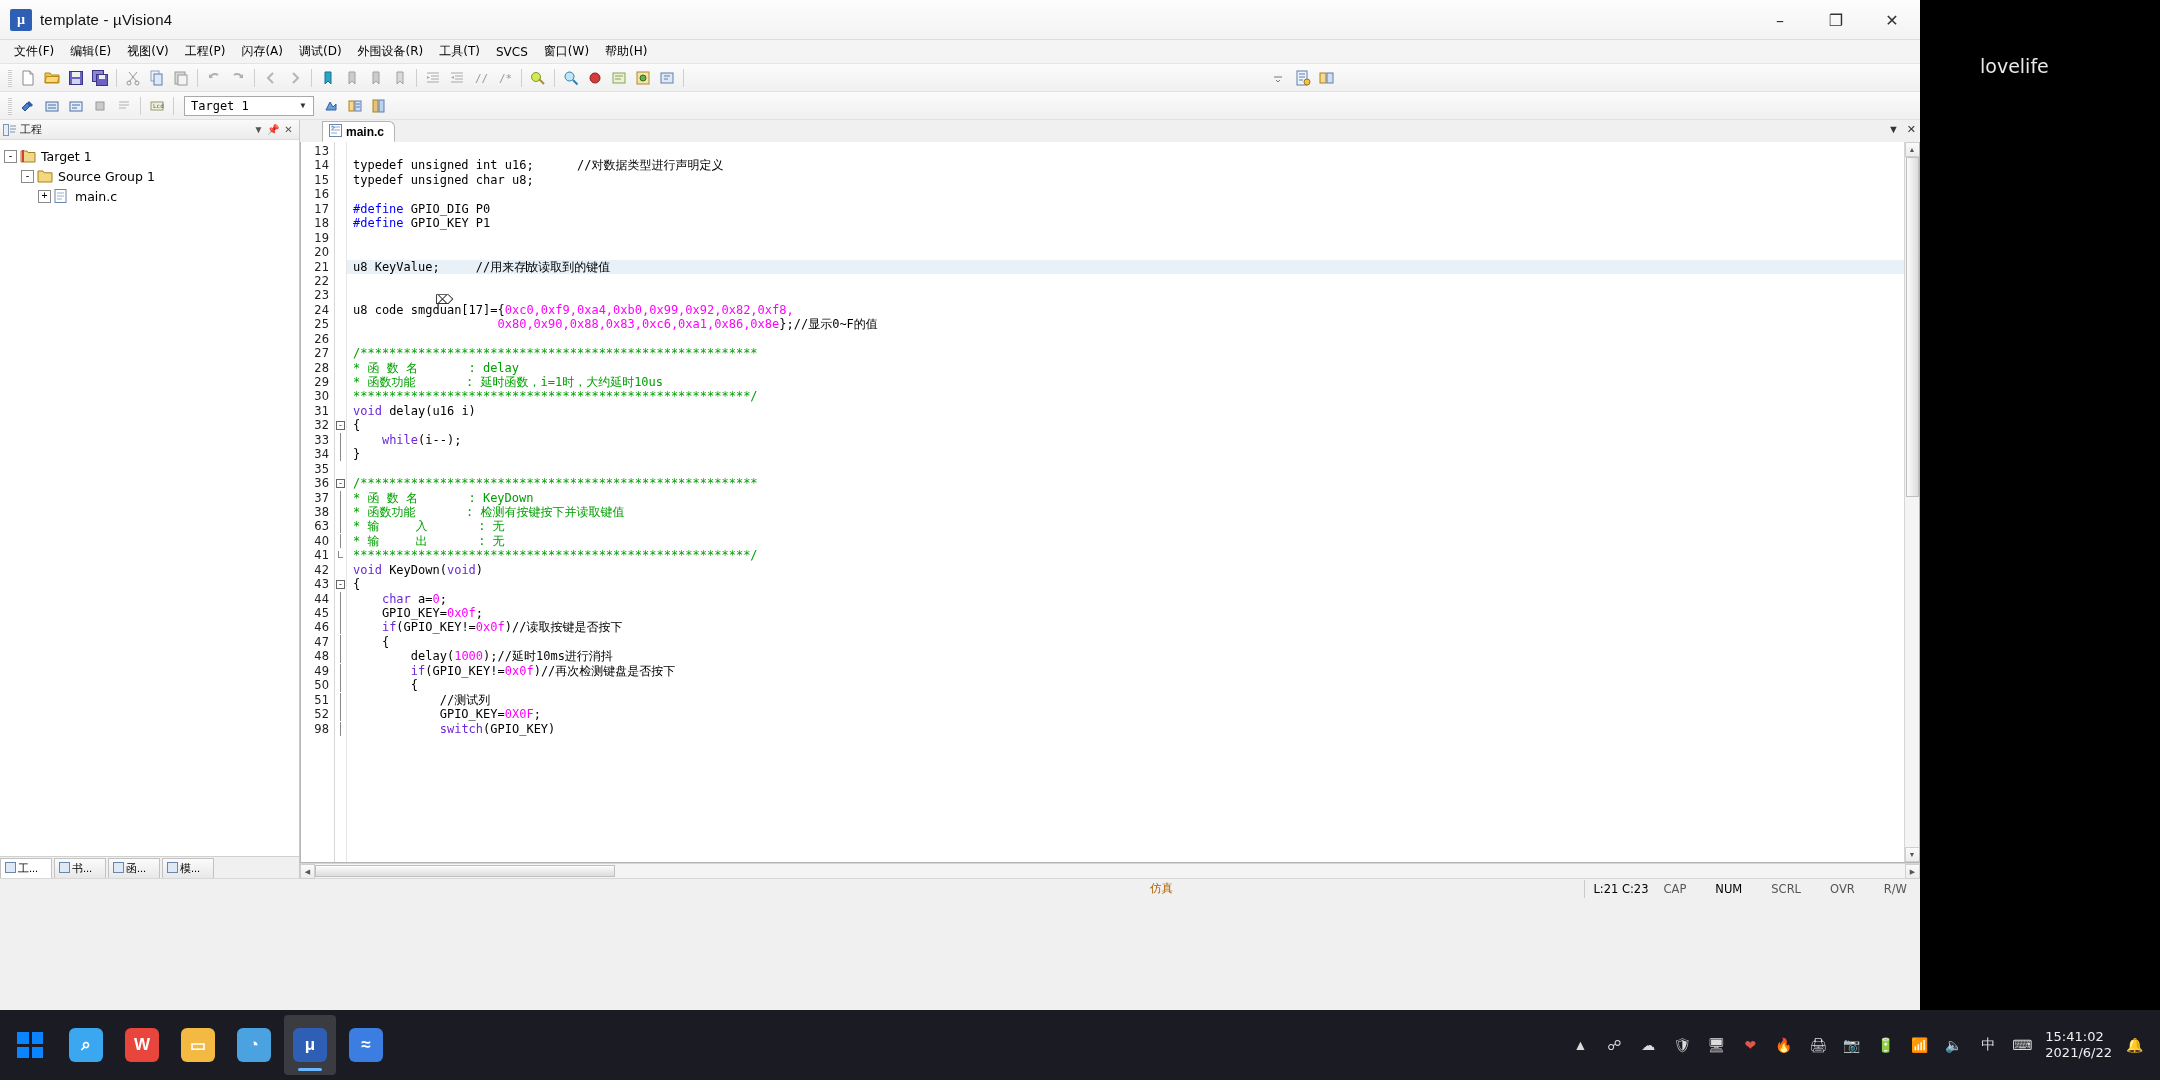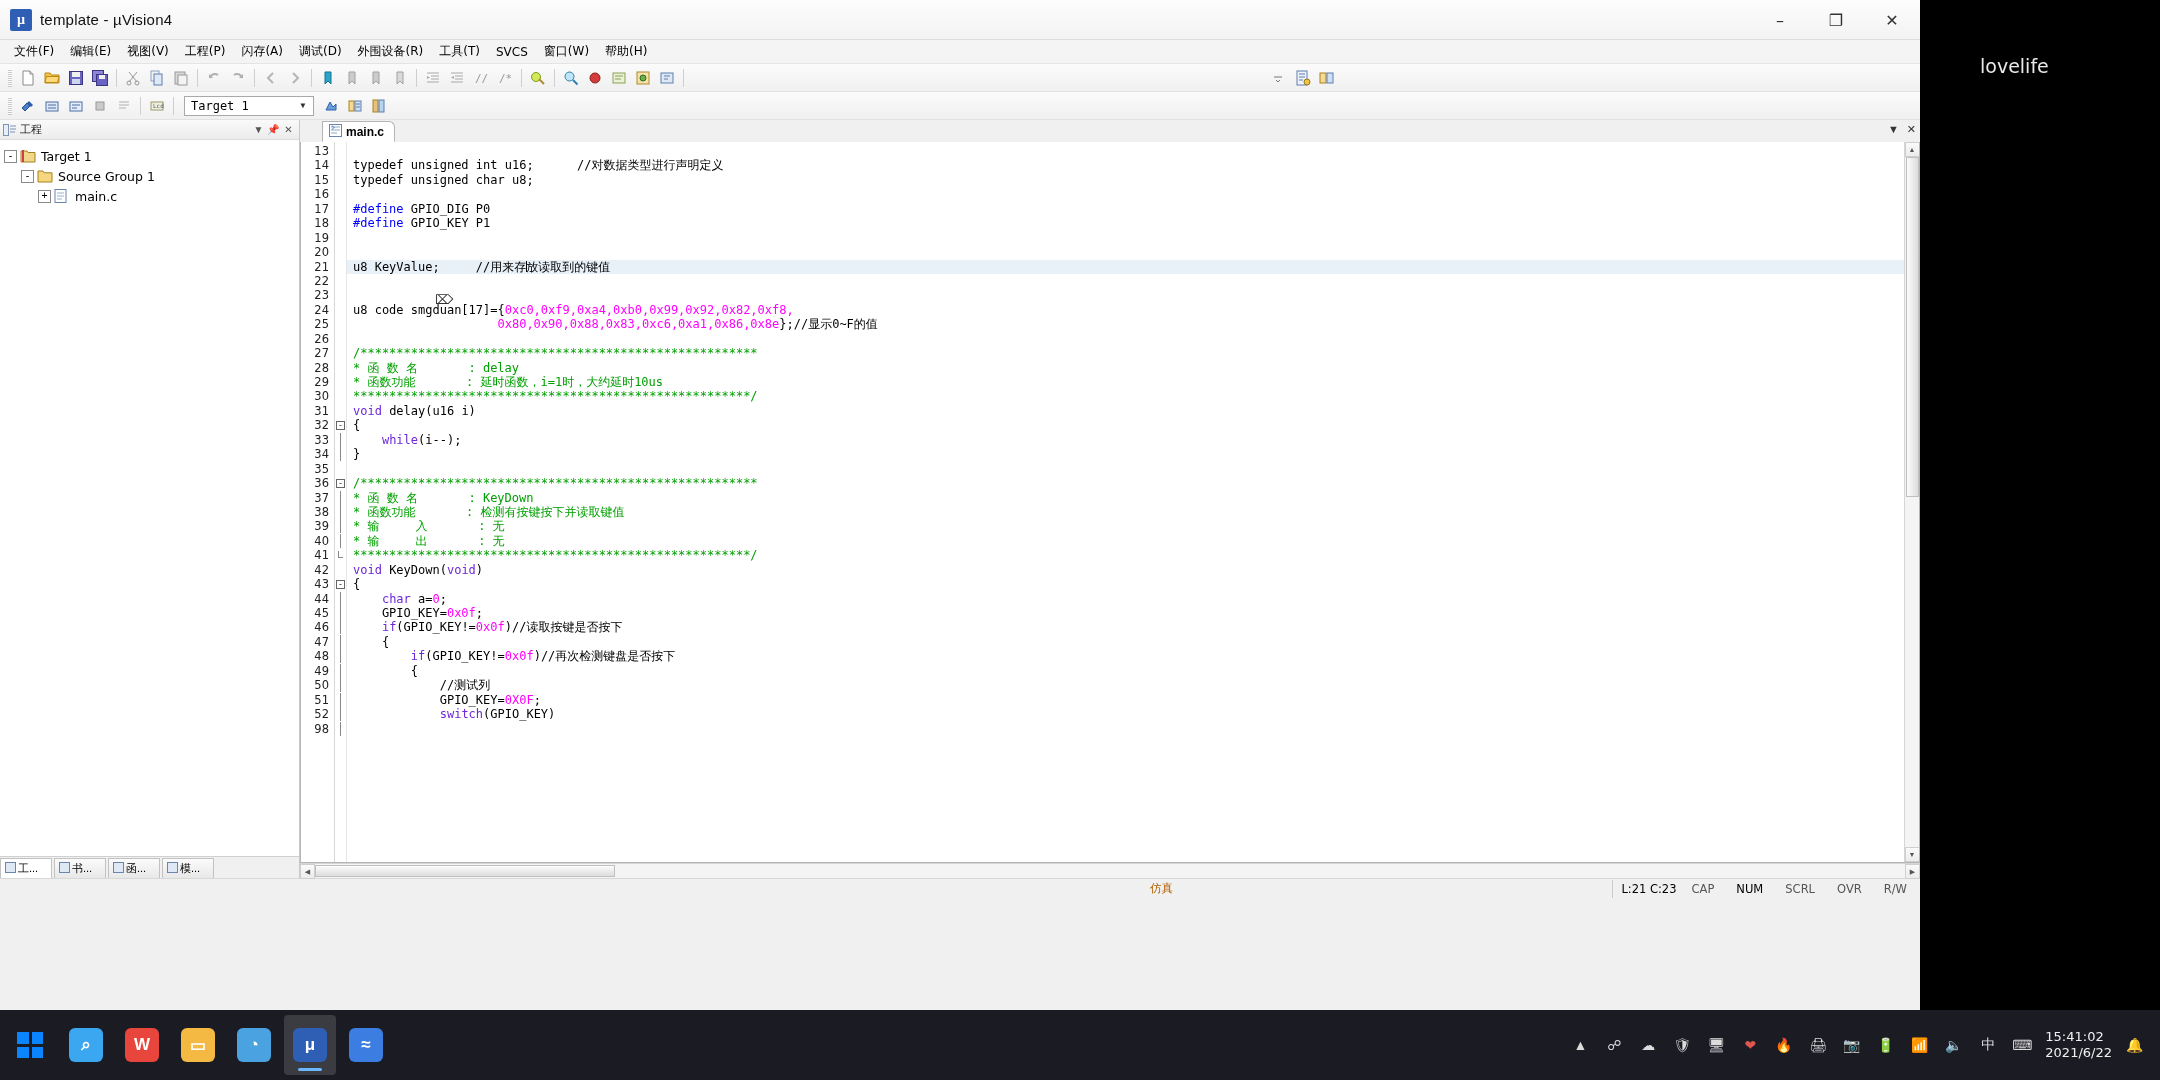"39" div { text: 39 -> 63 }
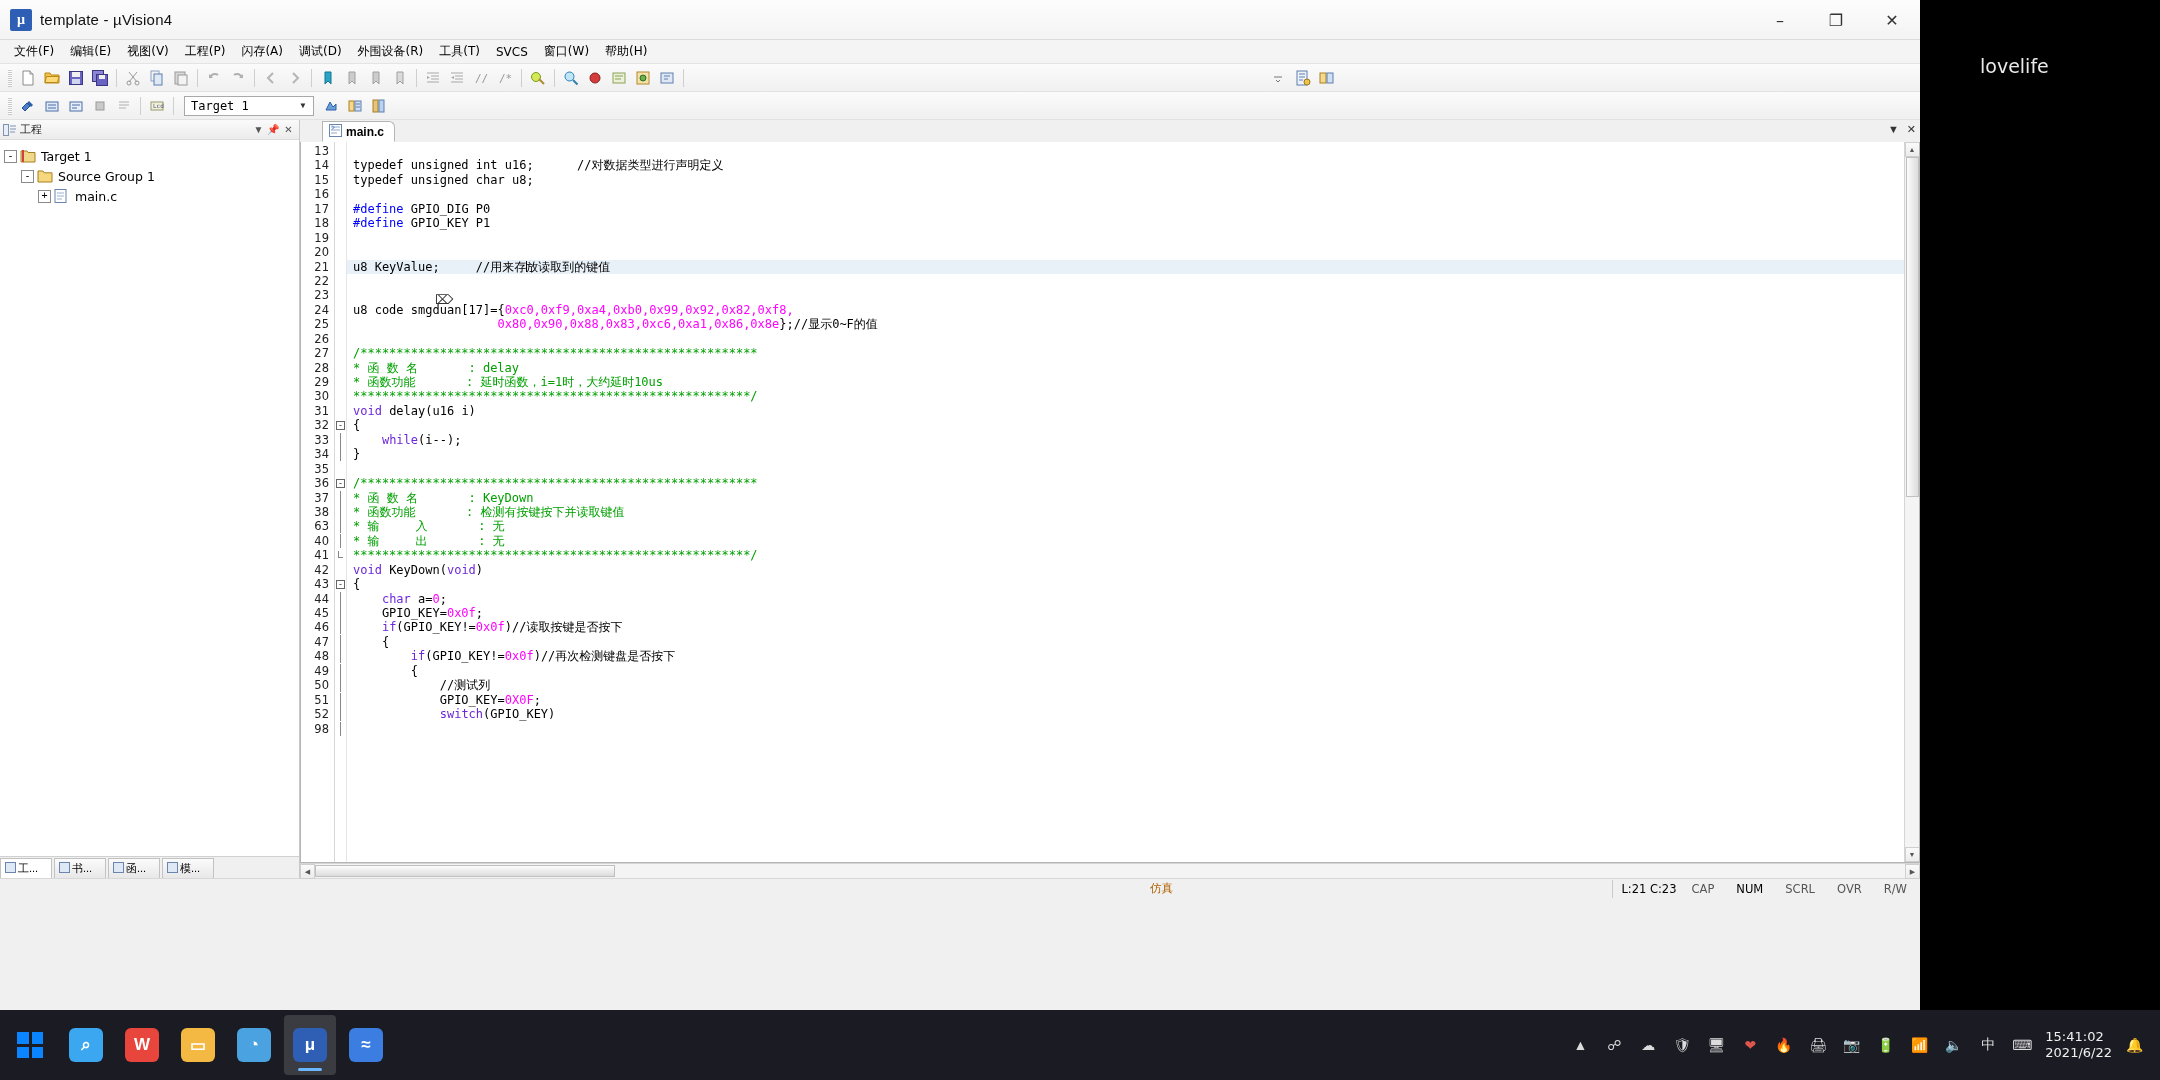"delay(1000);//延时10ms进行消抖" div.cline { html: none -> <div><span> delay(</span><span>1000</span><span>);</span><span>//延时10ms进行消抖</span></div> }
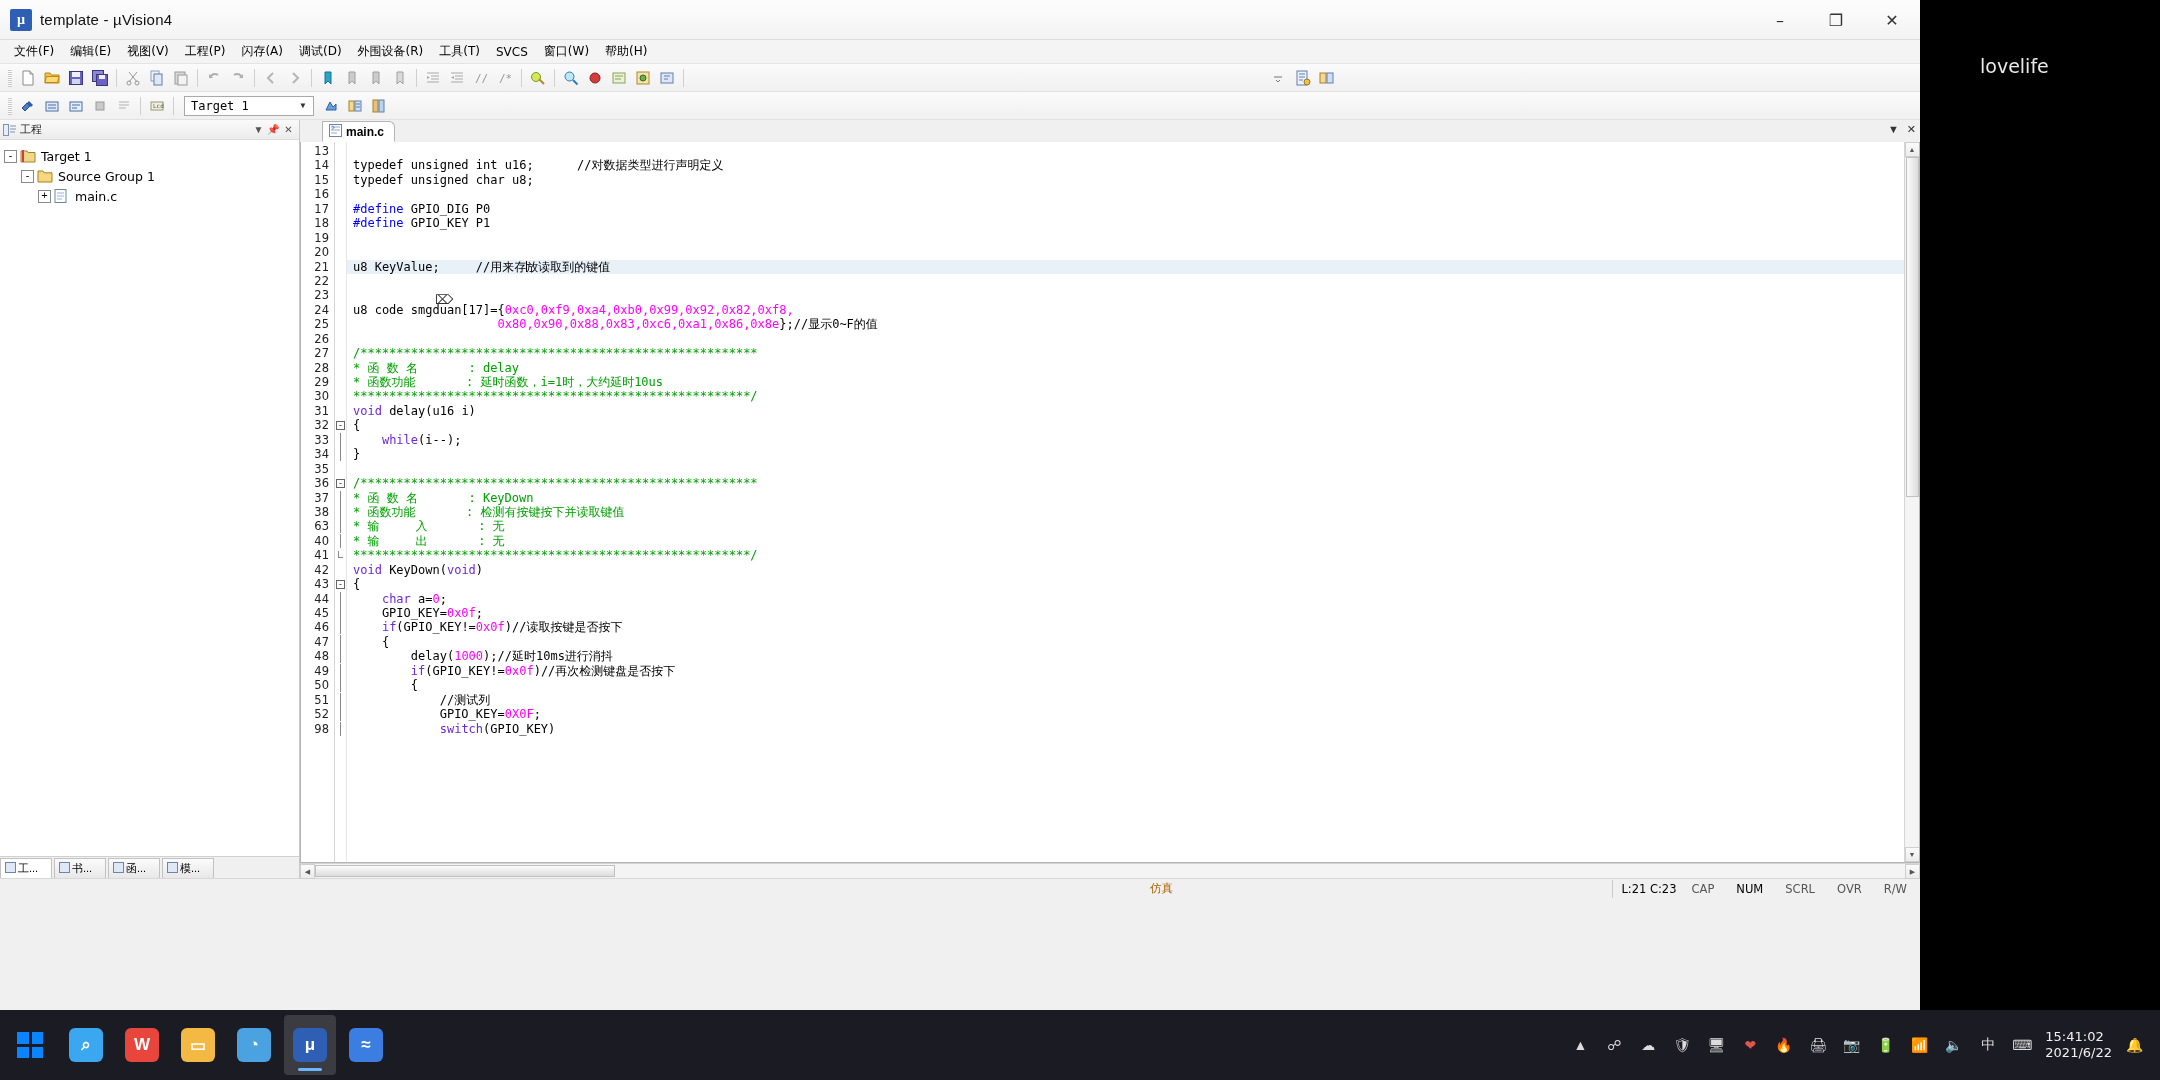"CAP" .sb-flags { gap: 8px -> 15px }
